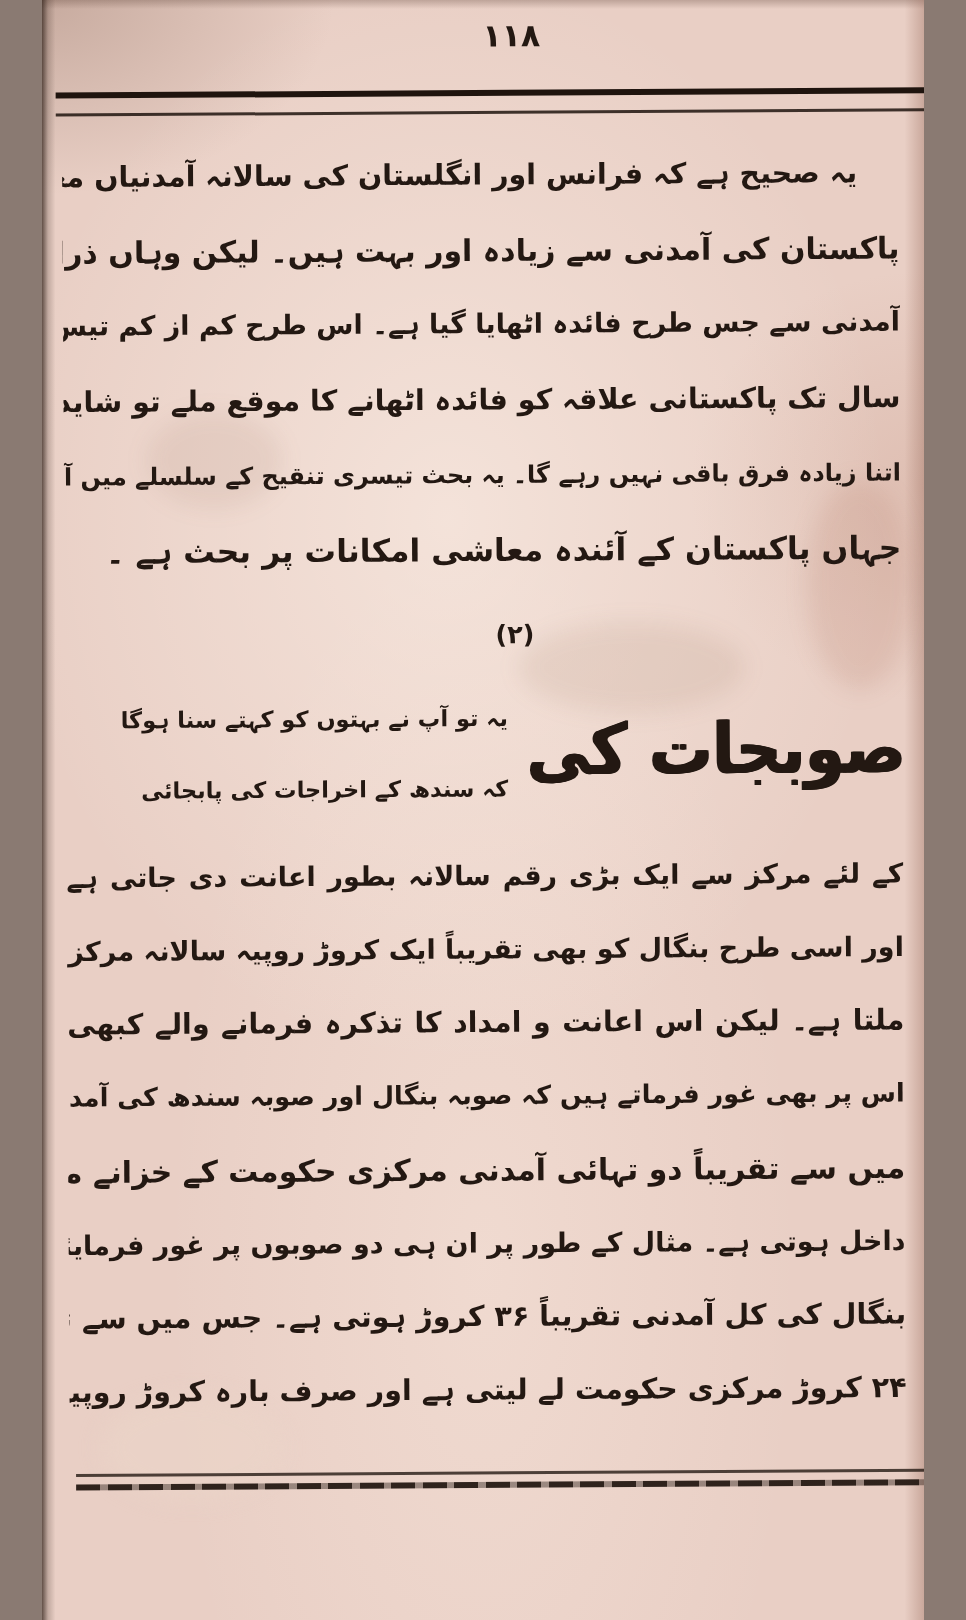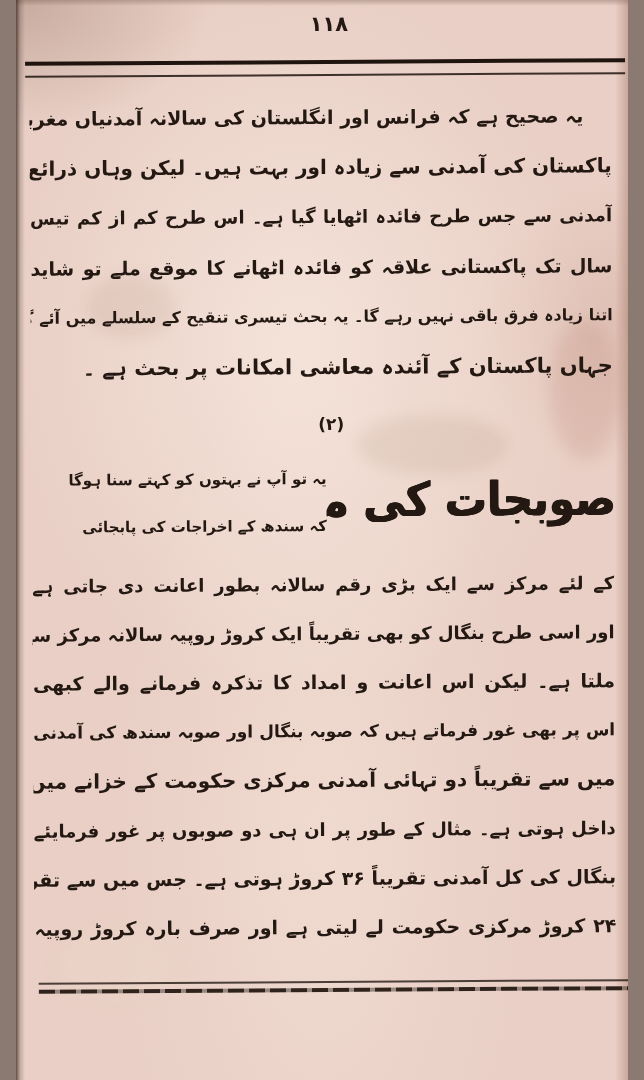"۱۱۸" .page { padding-left: 24px -> none }
